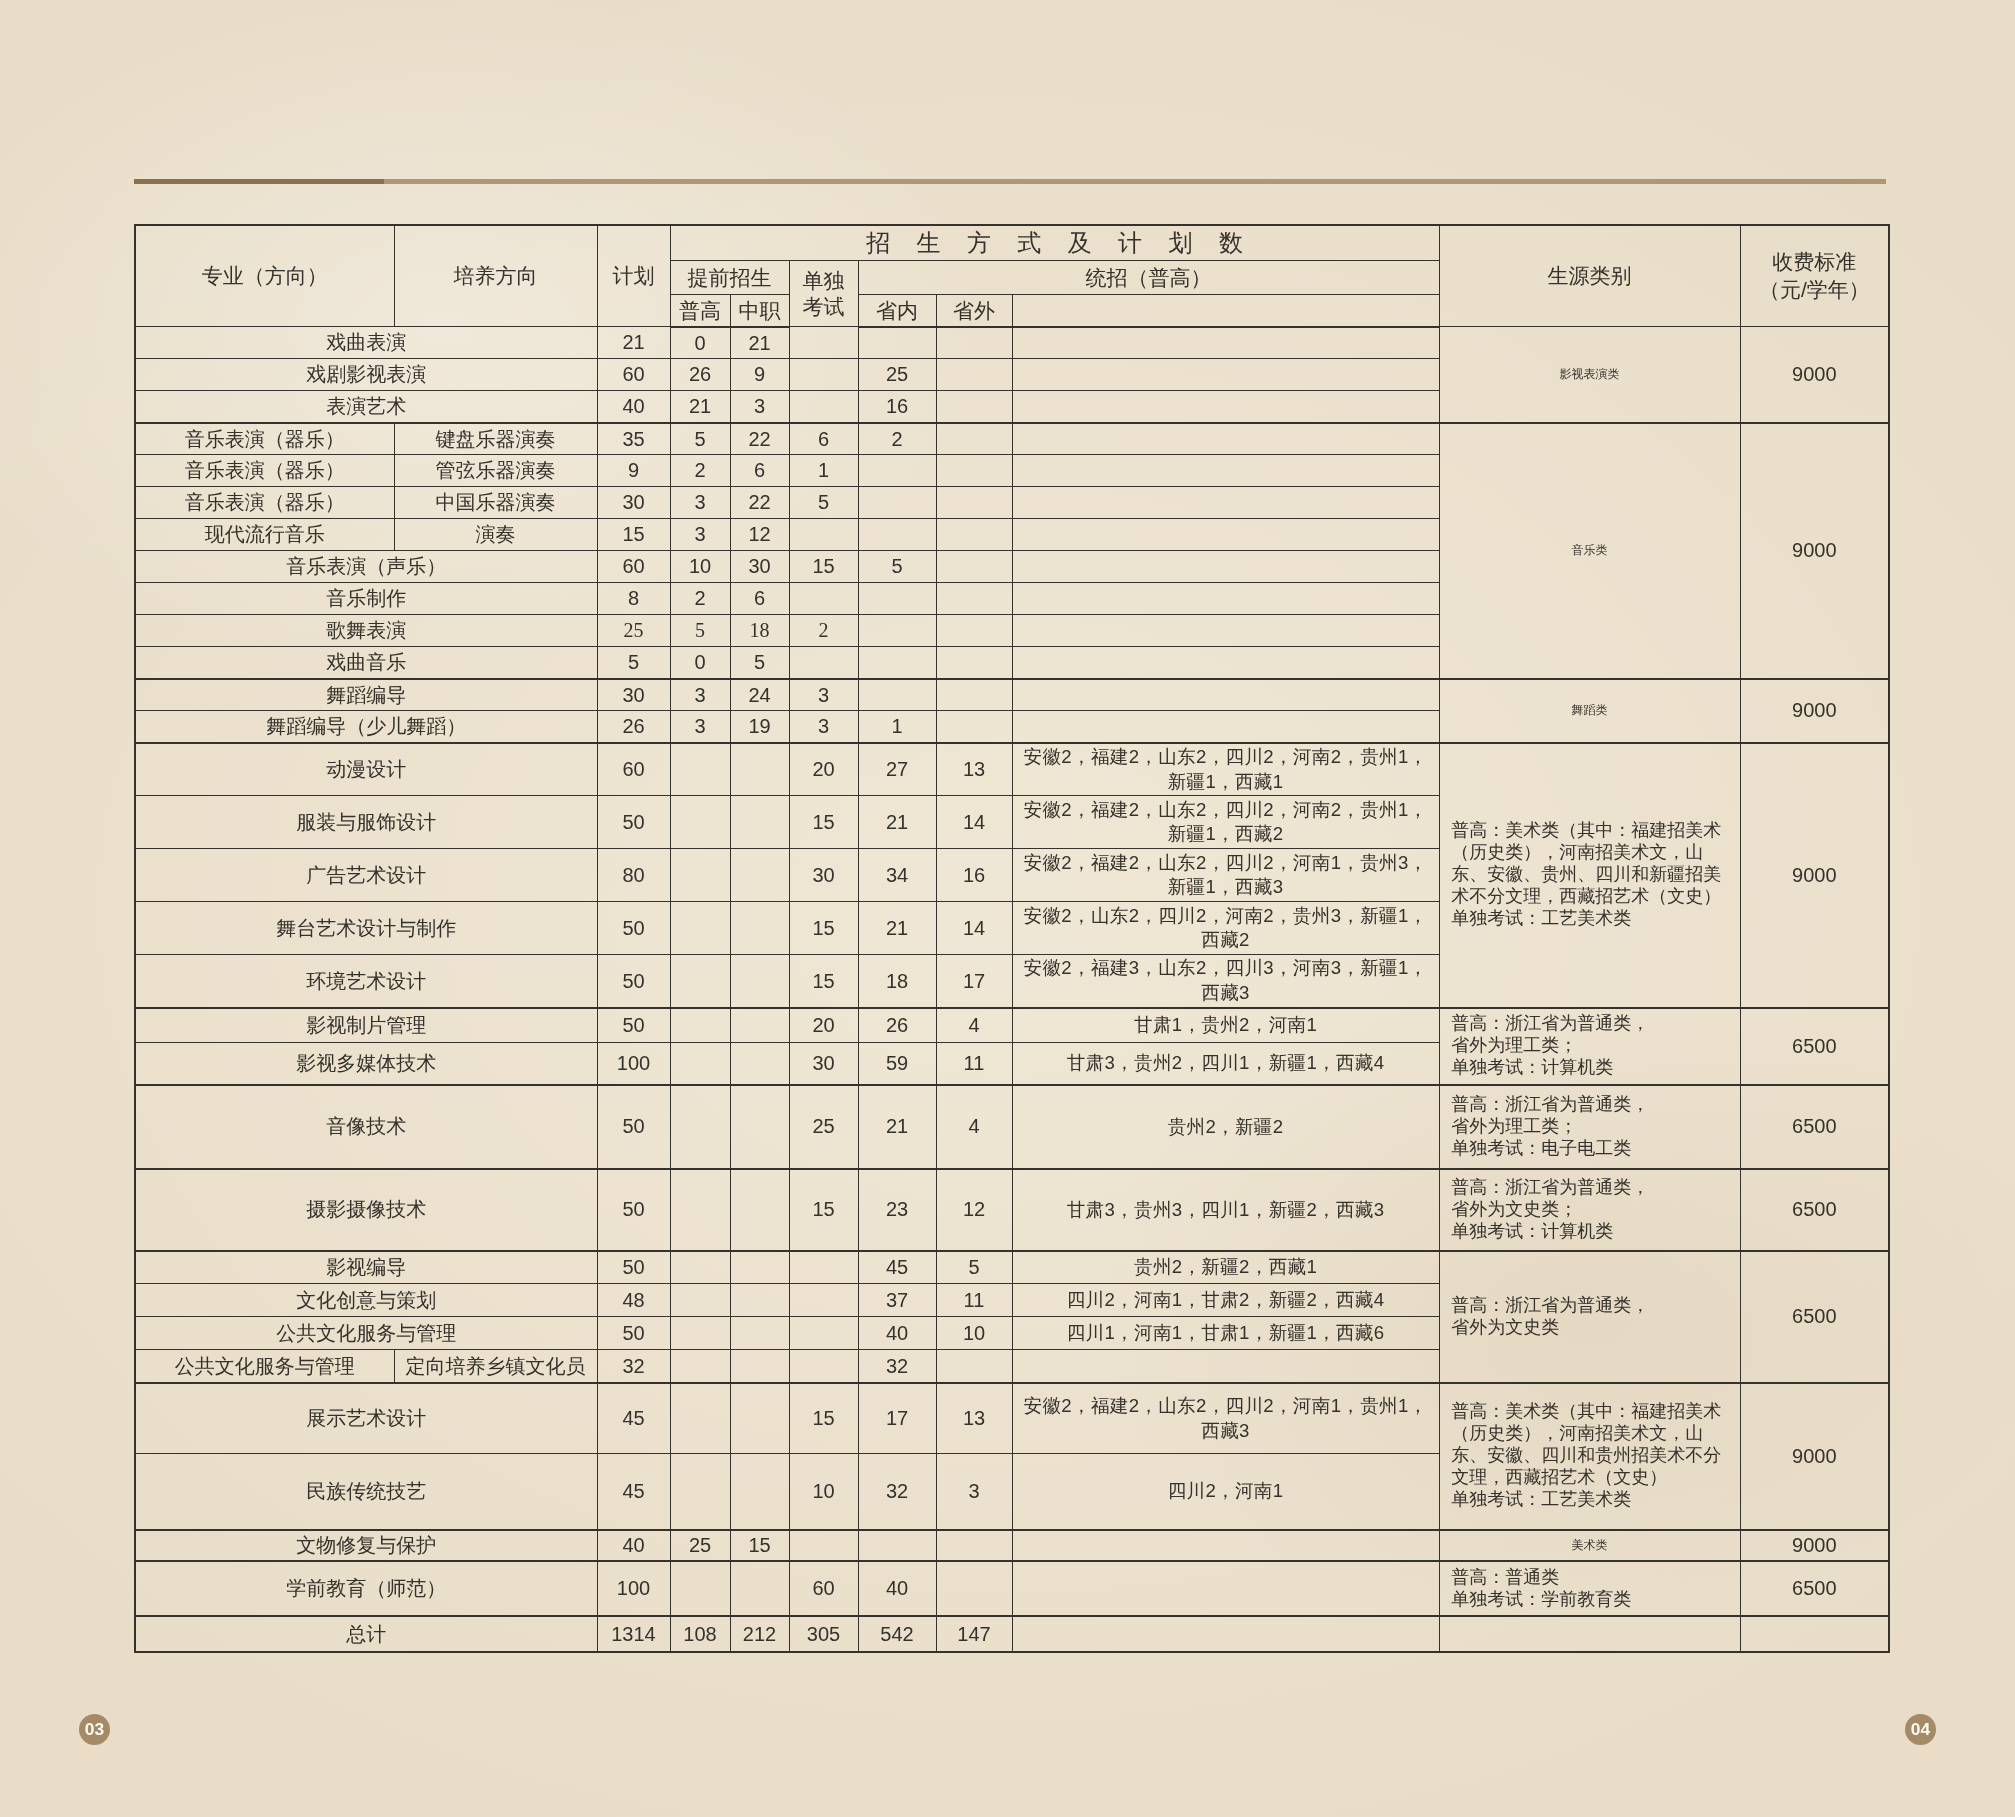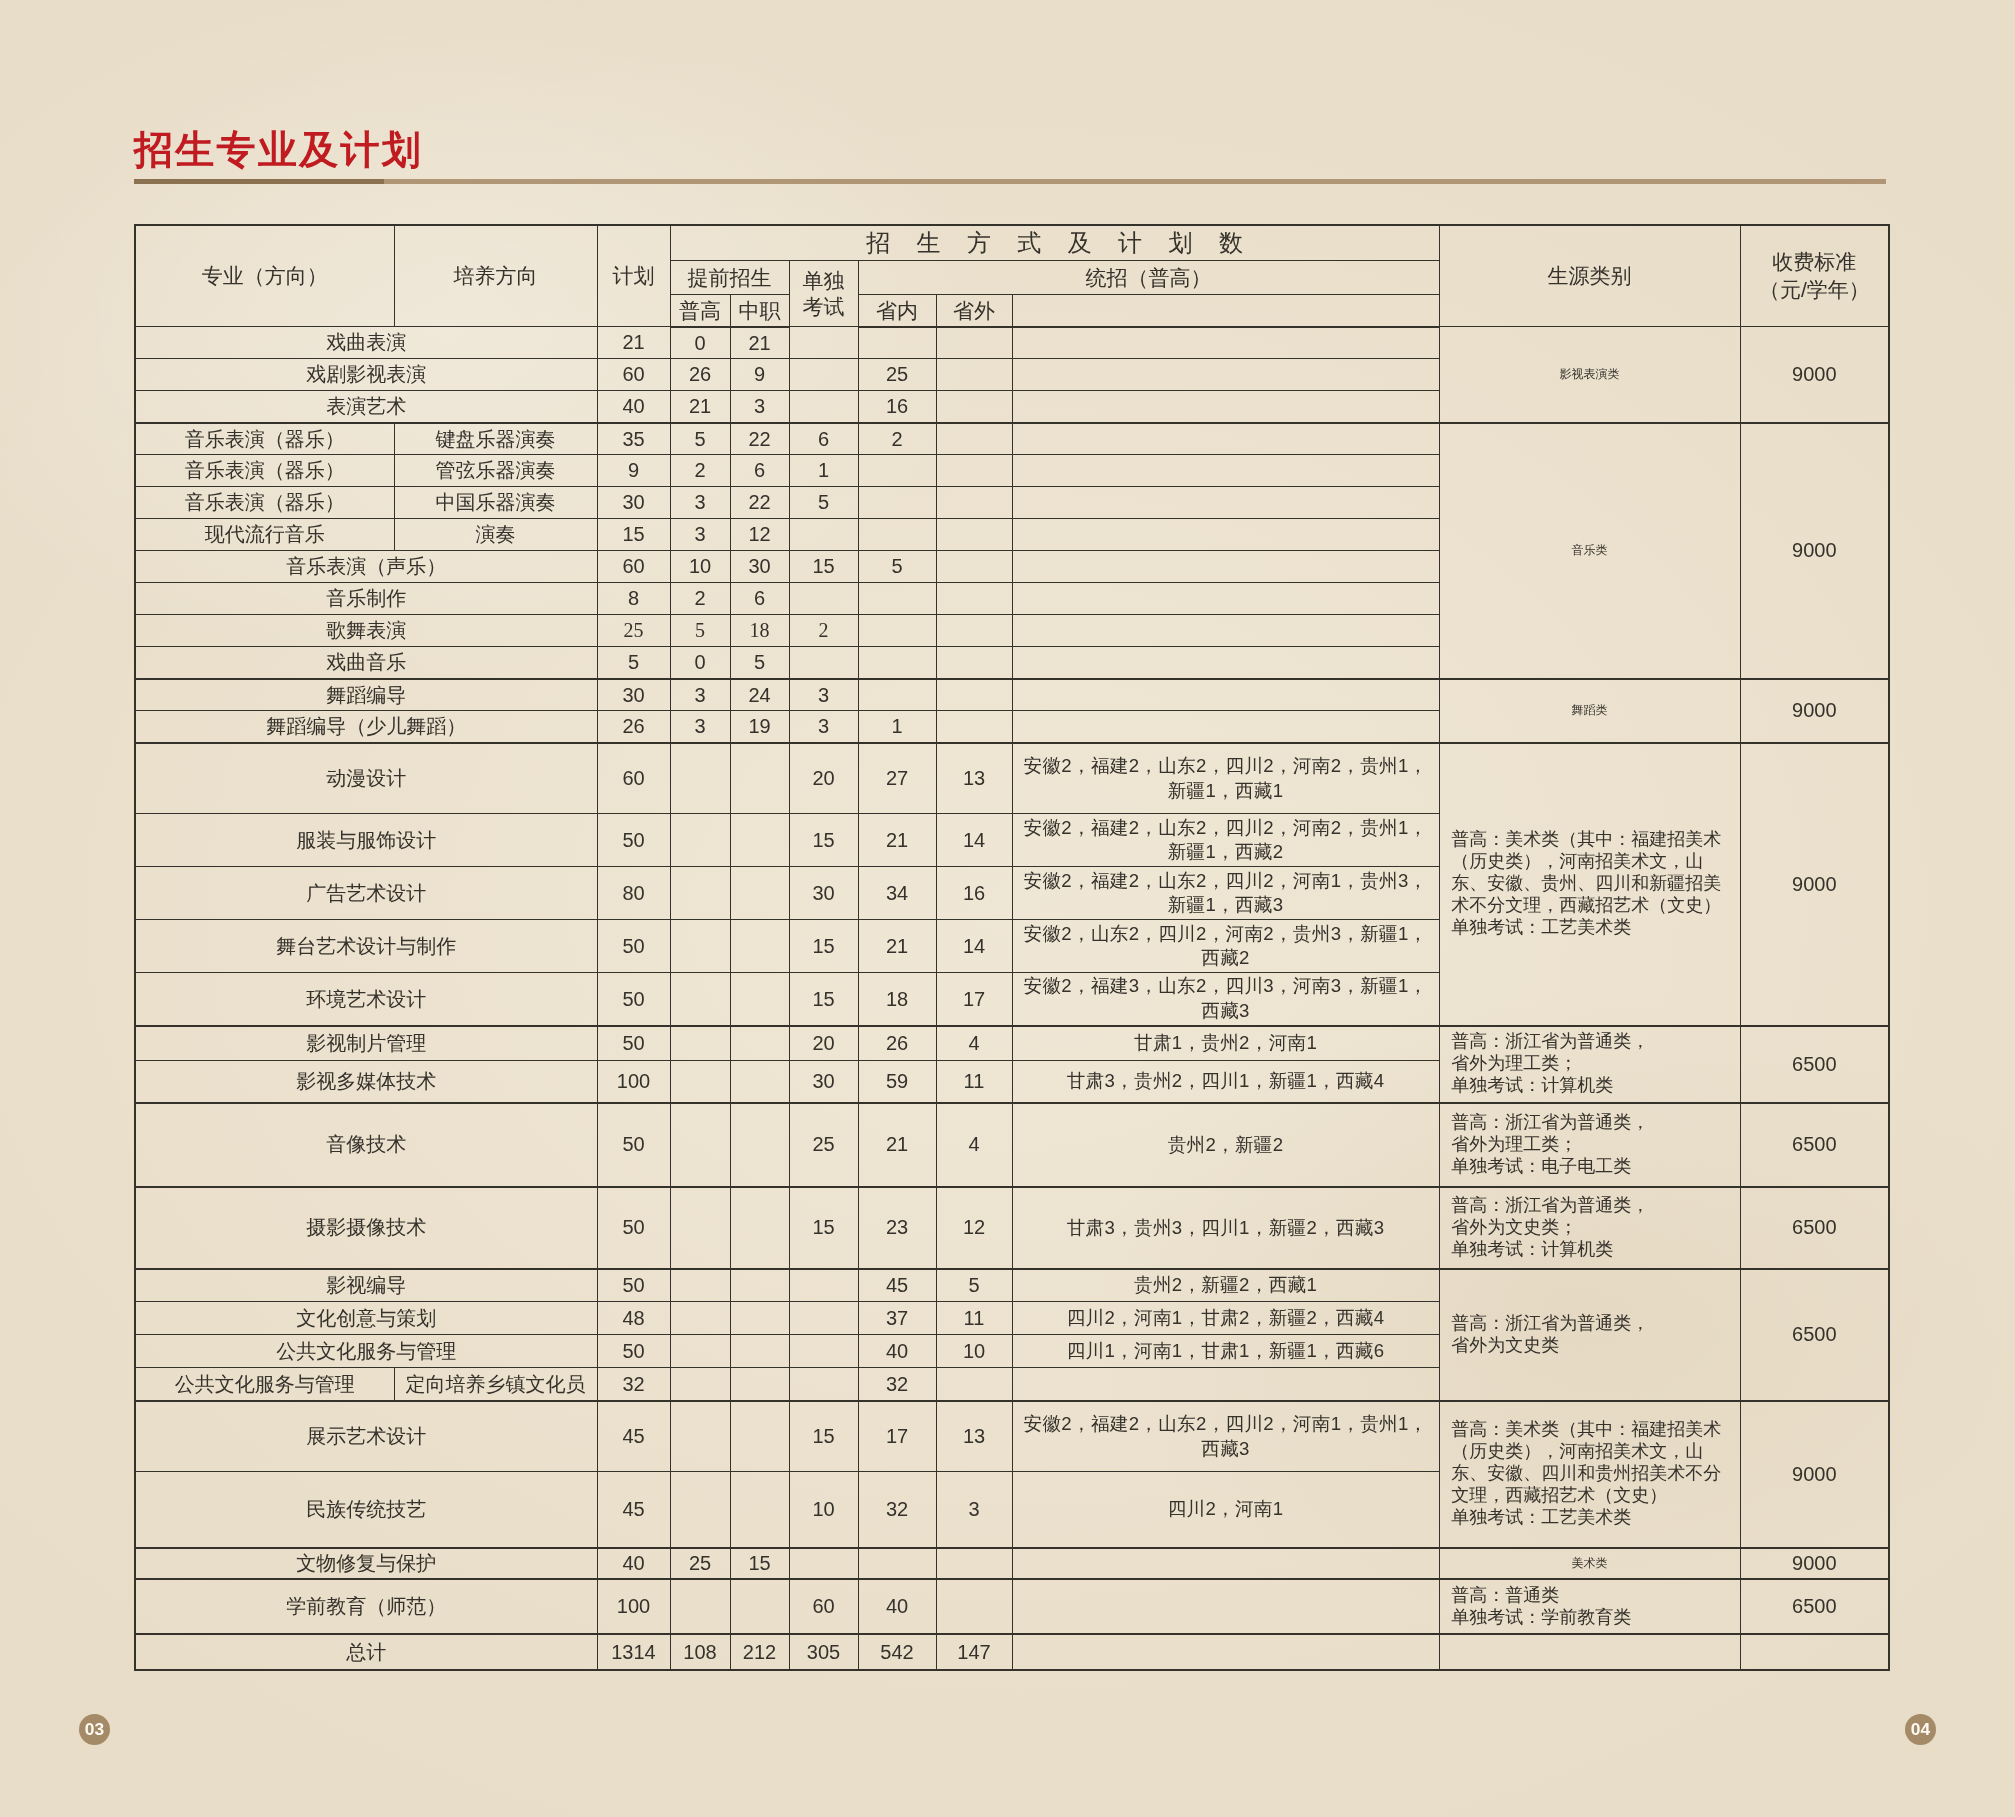"招生专业及计划" h1.title { html: <h1>招生专业及计划</h1> -> none }
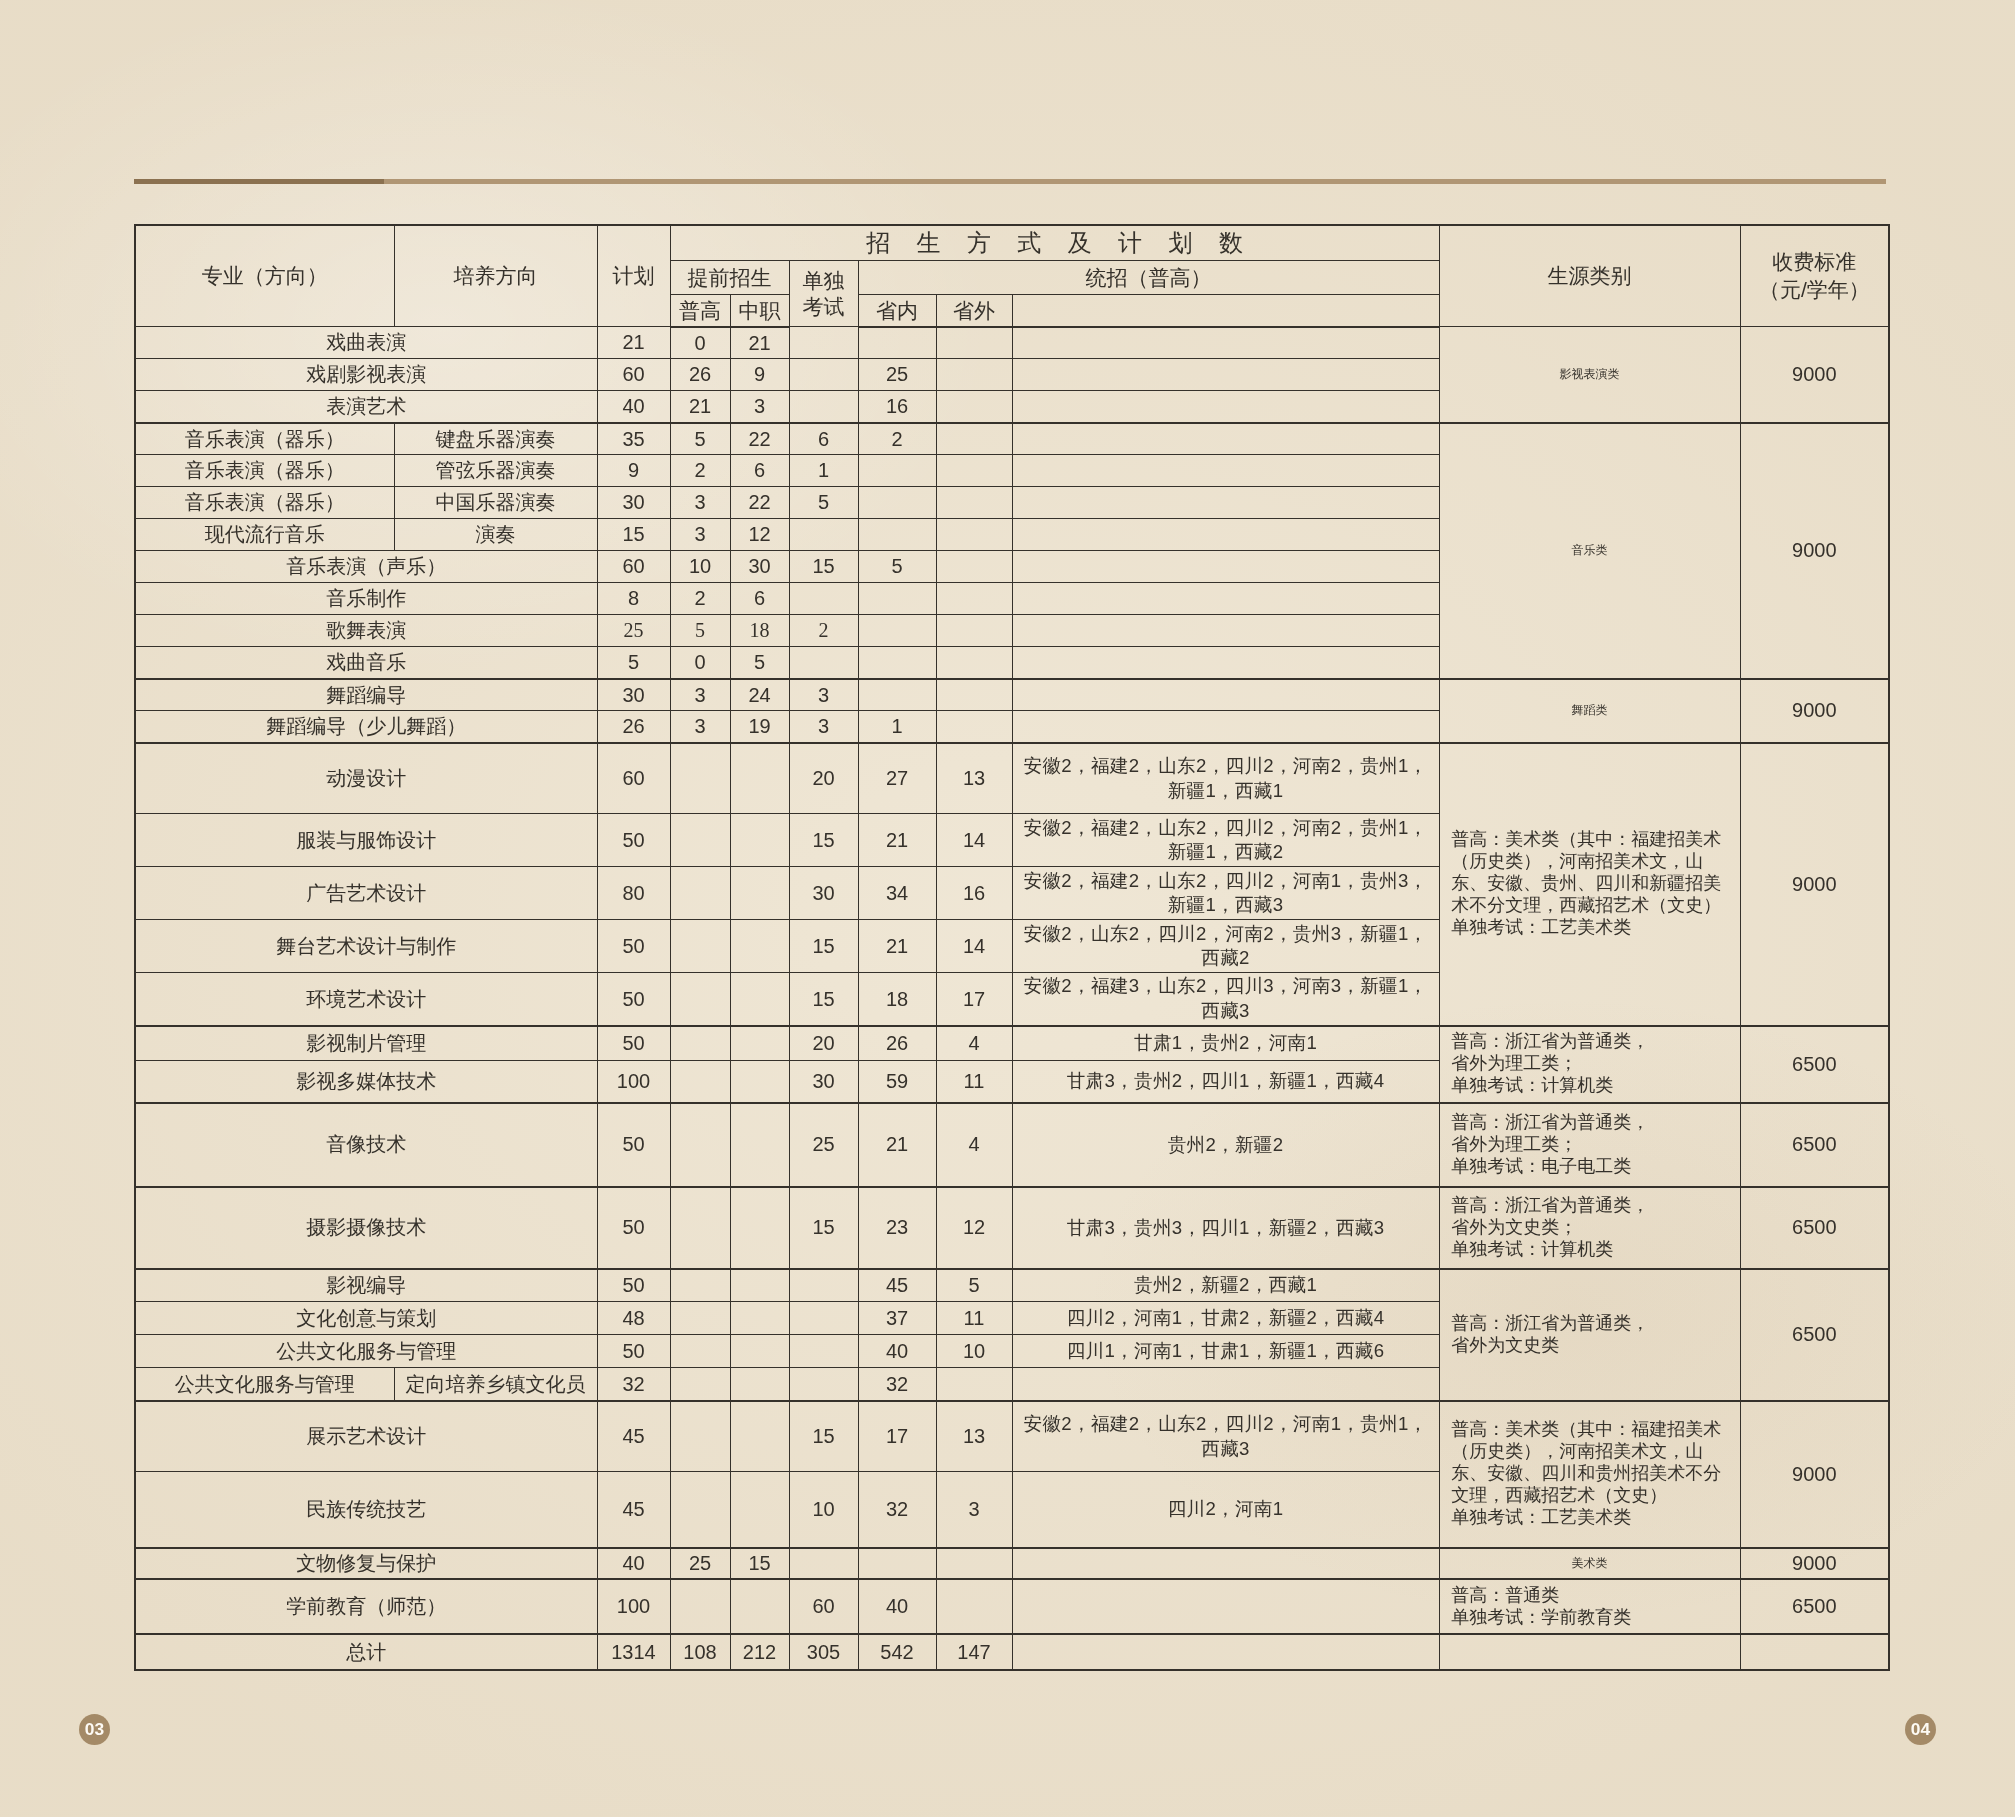"动漫设计" tr.thick { height: 71px -> 53px }
